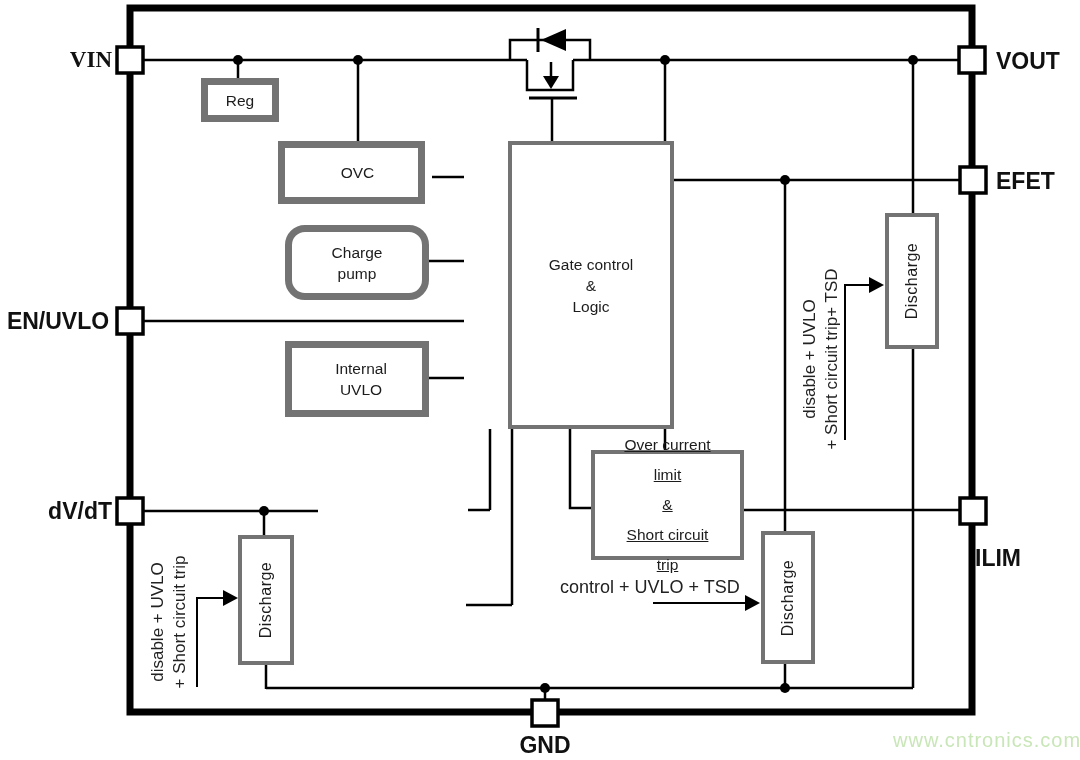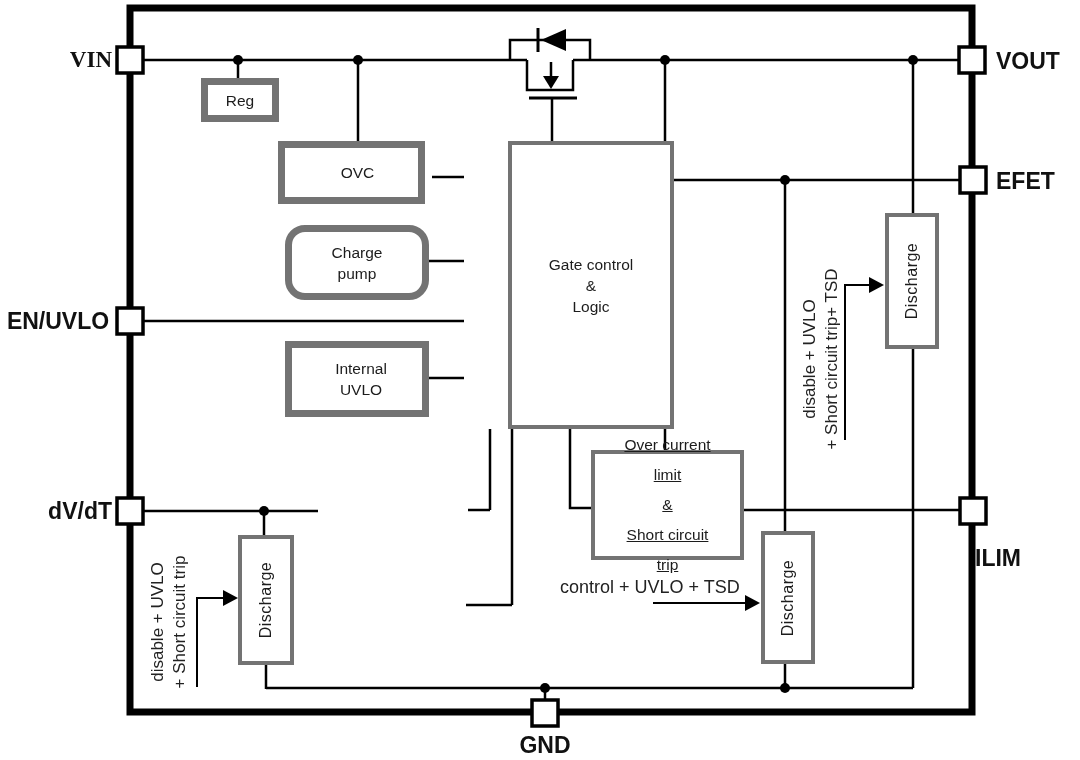"www.cntronics.com" div.watermark { html: none -> <div>www.cntronics.com</div> }
